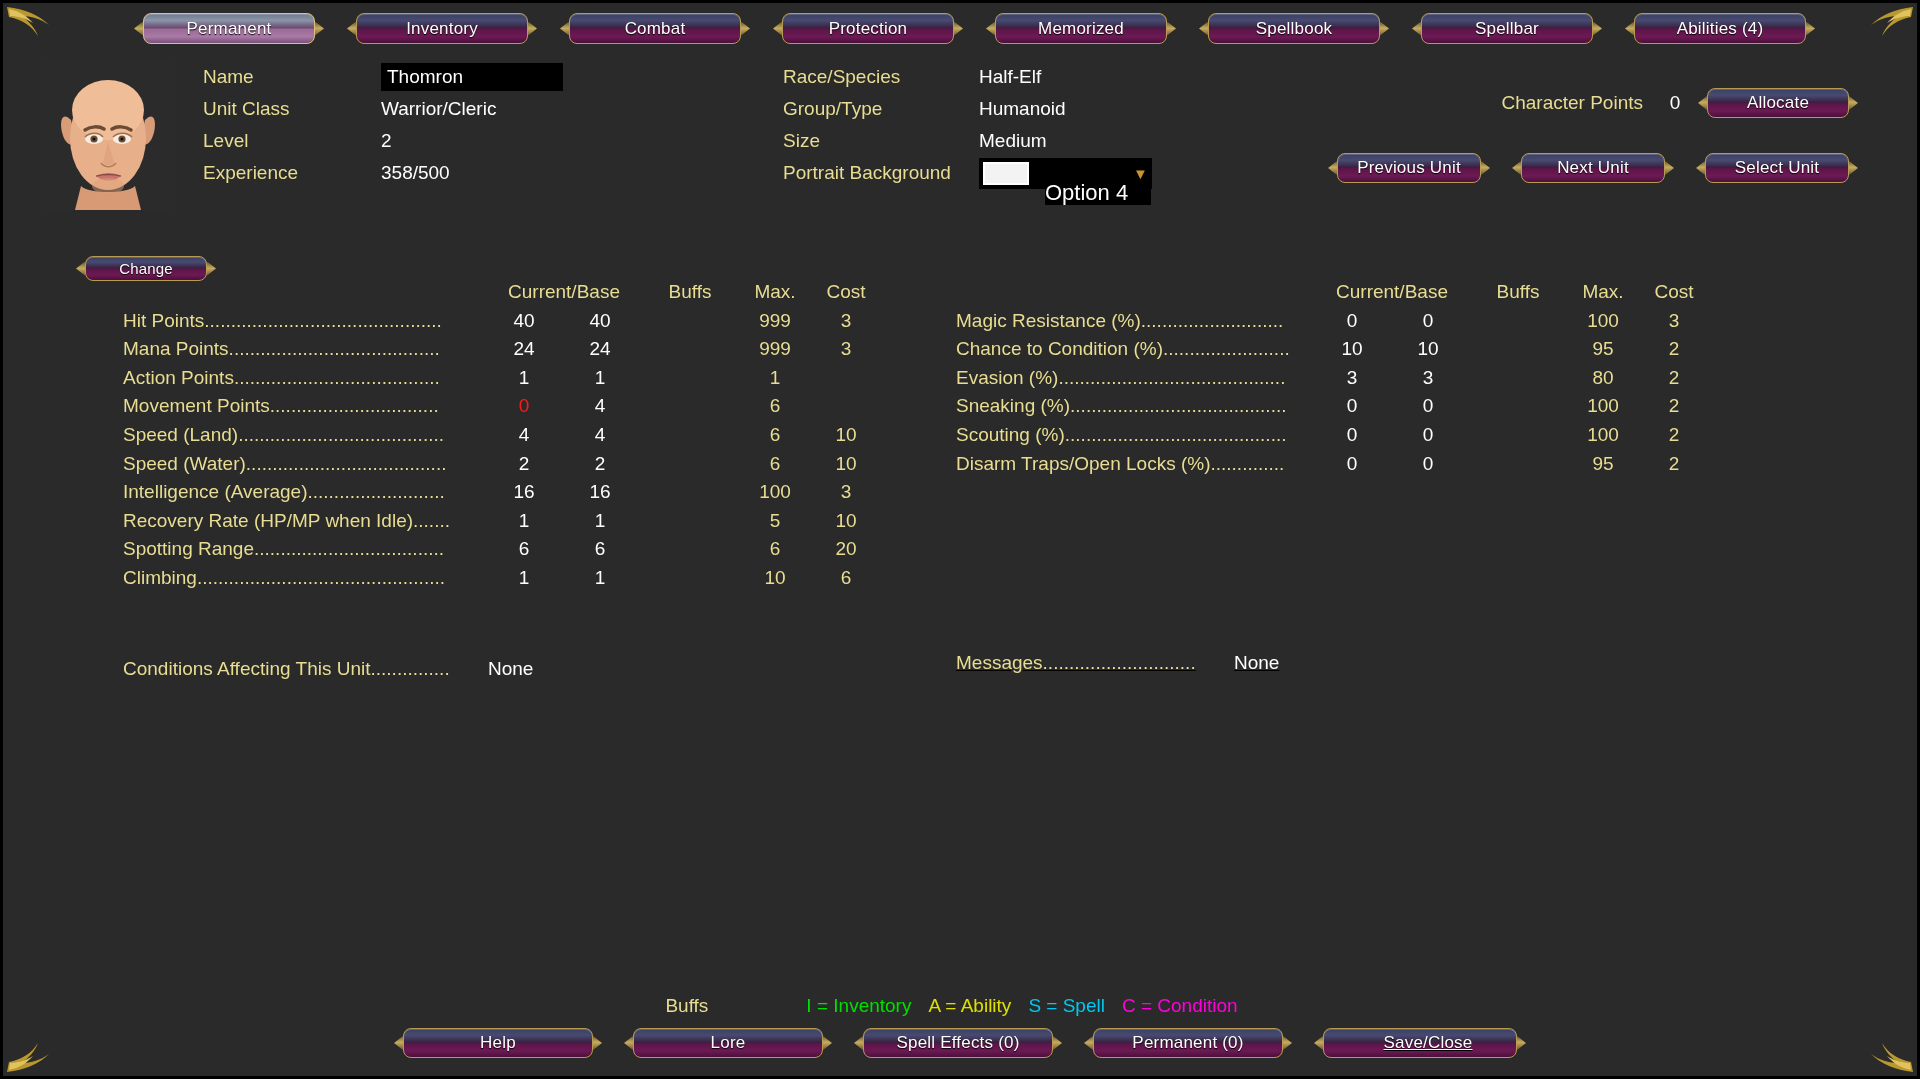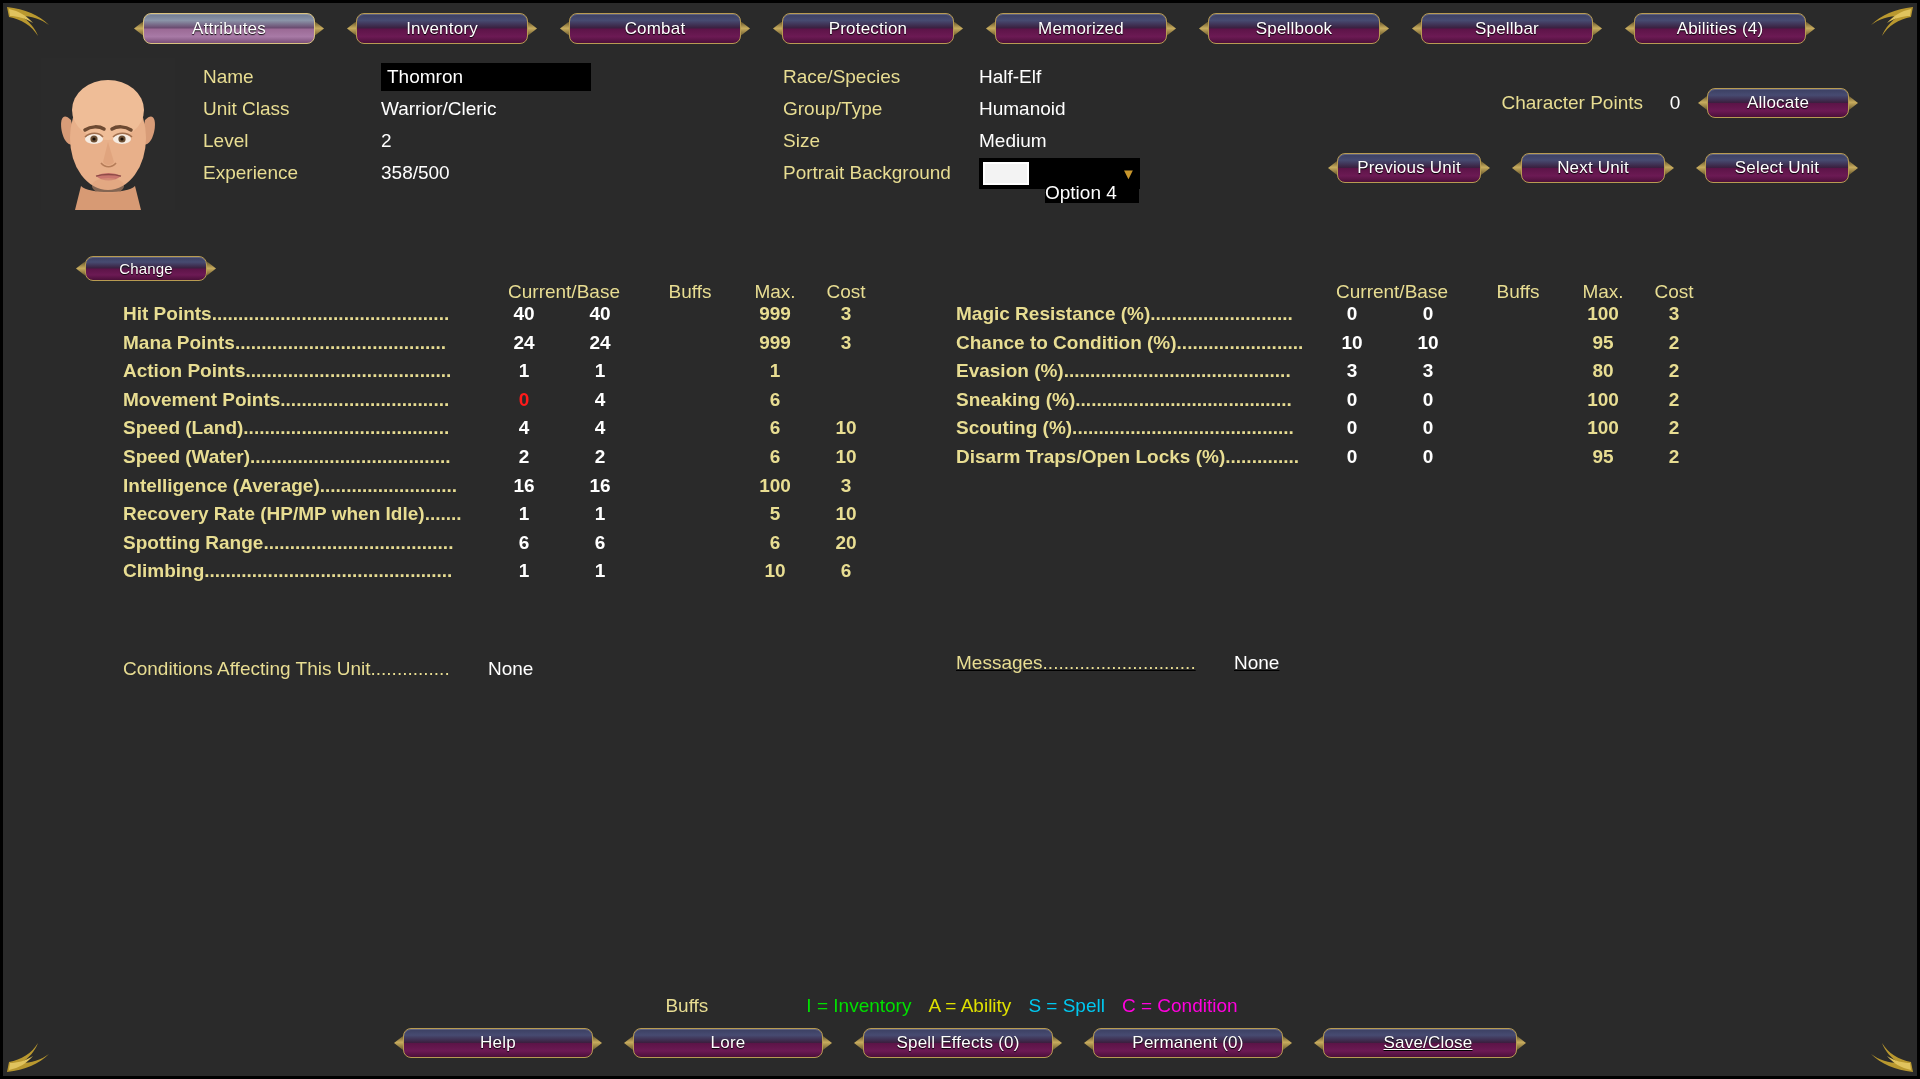"Attributes" span { text: Attributes -> Permanent }
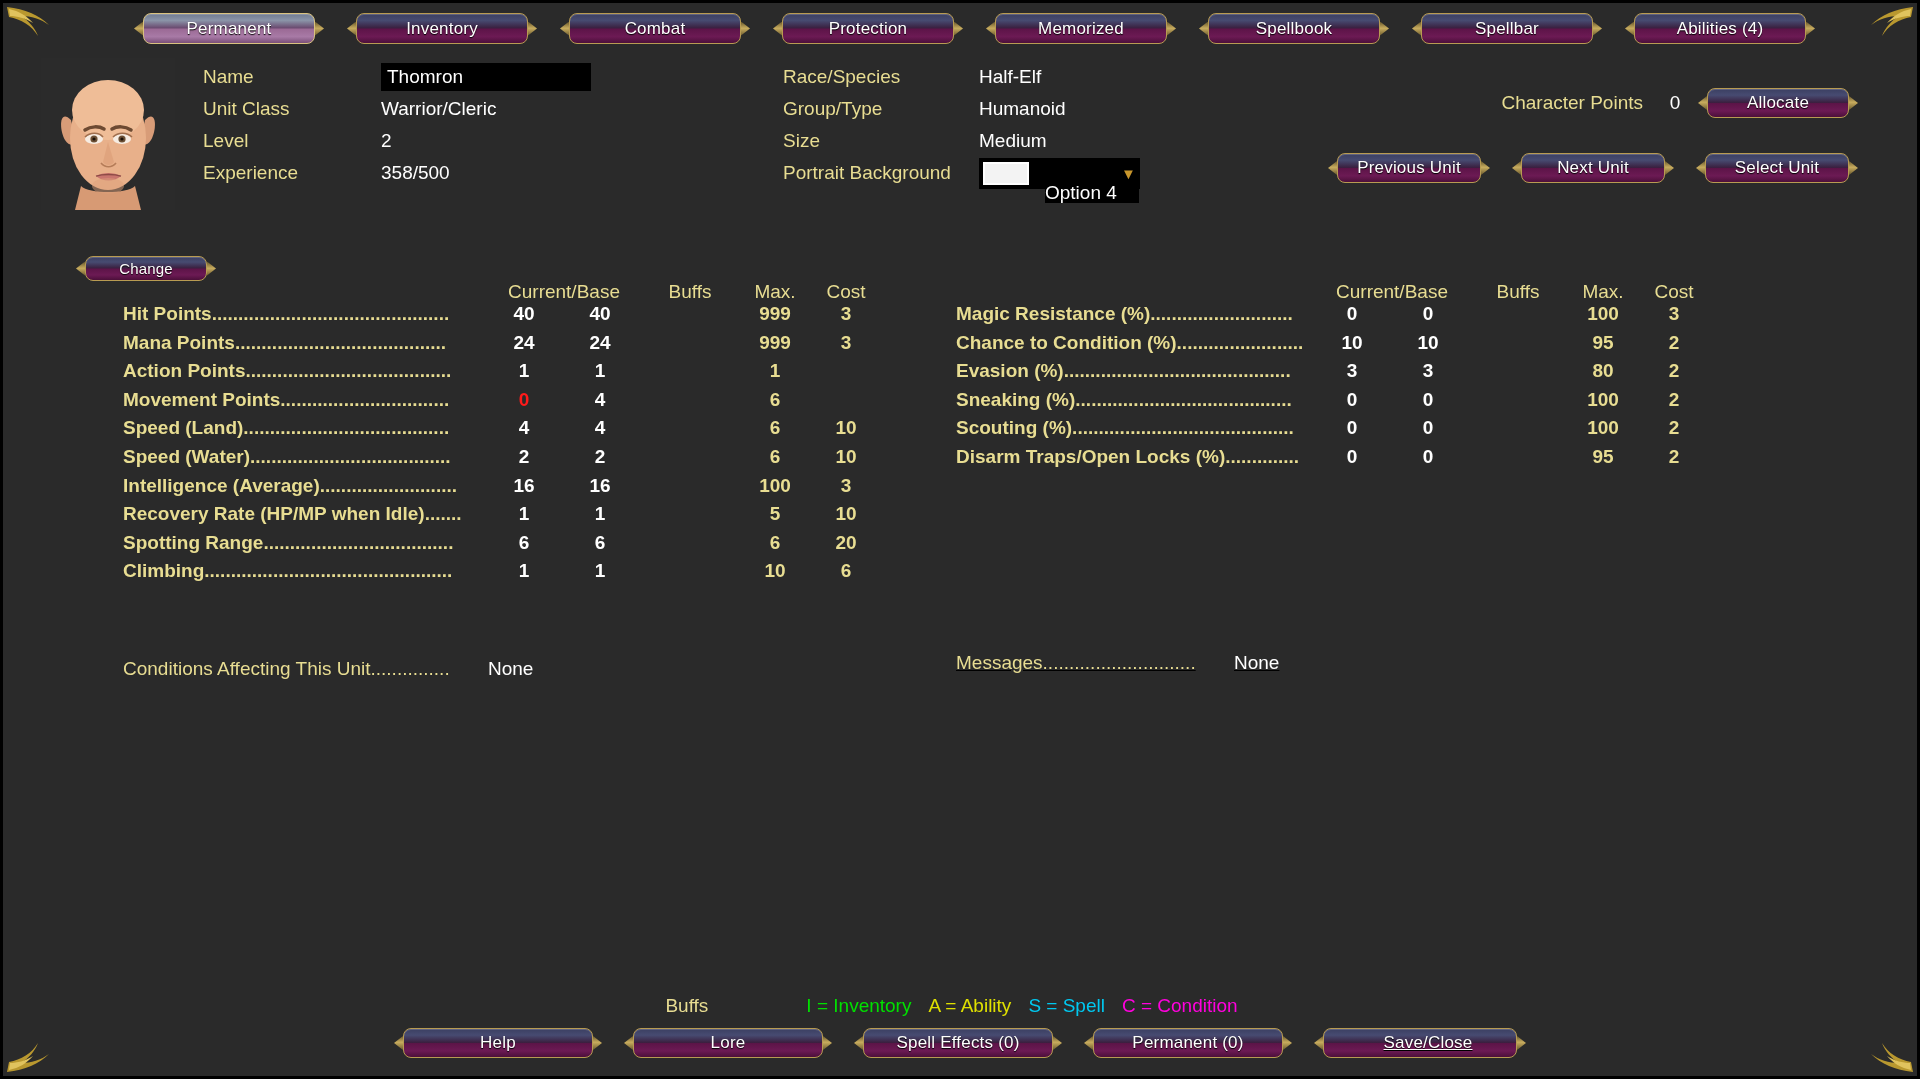"Thomron" #name-field { width: 210px -> 182px }
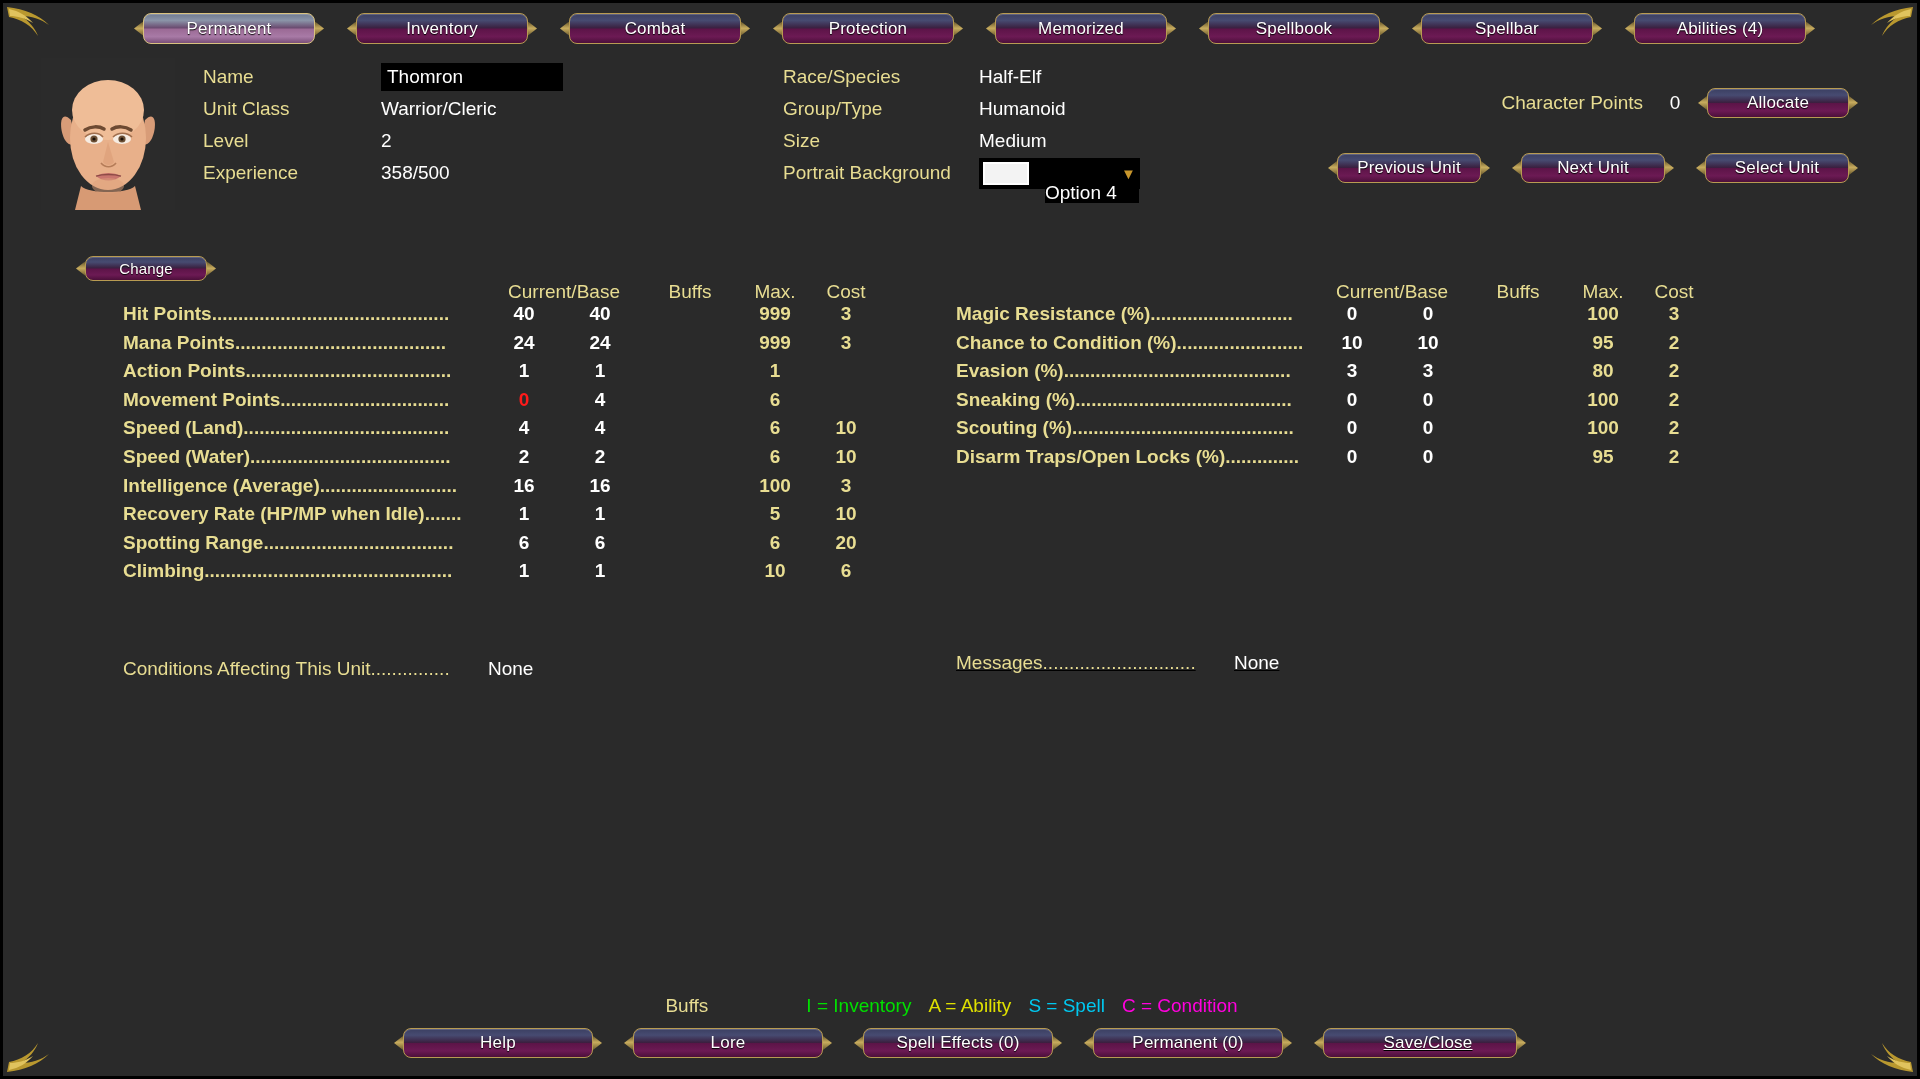"Option 4" #bg-select { font-size: 19px -> 22px }
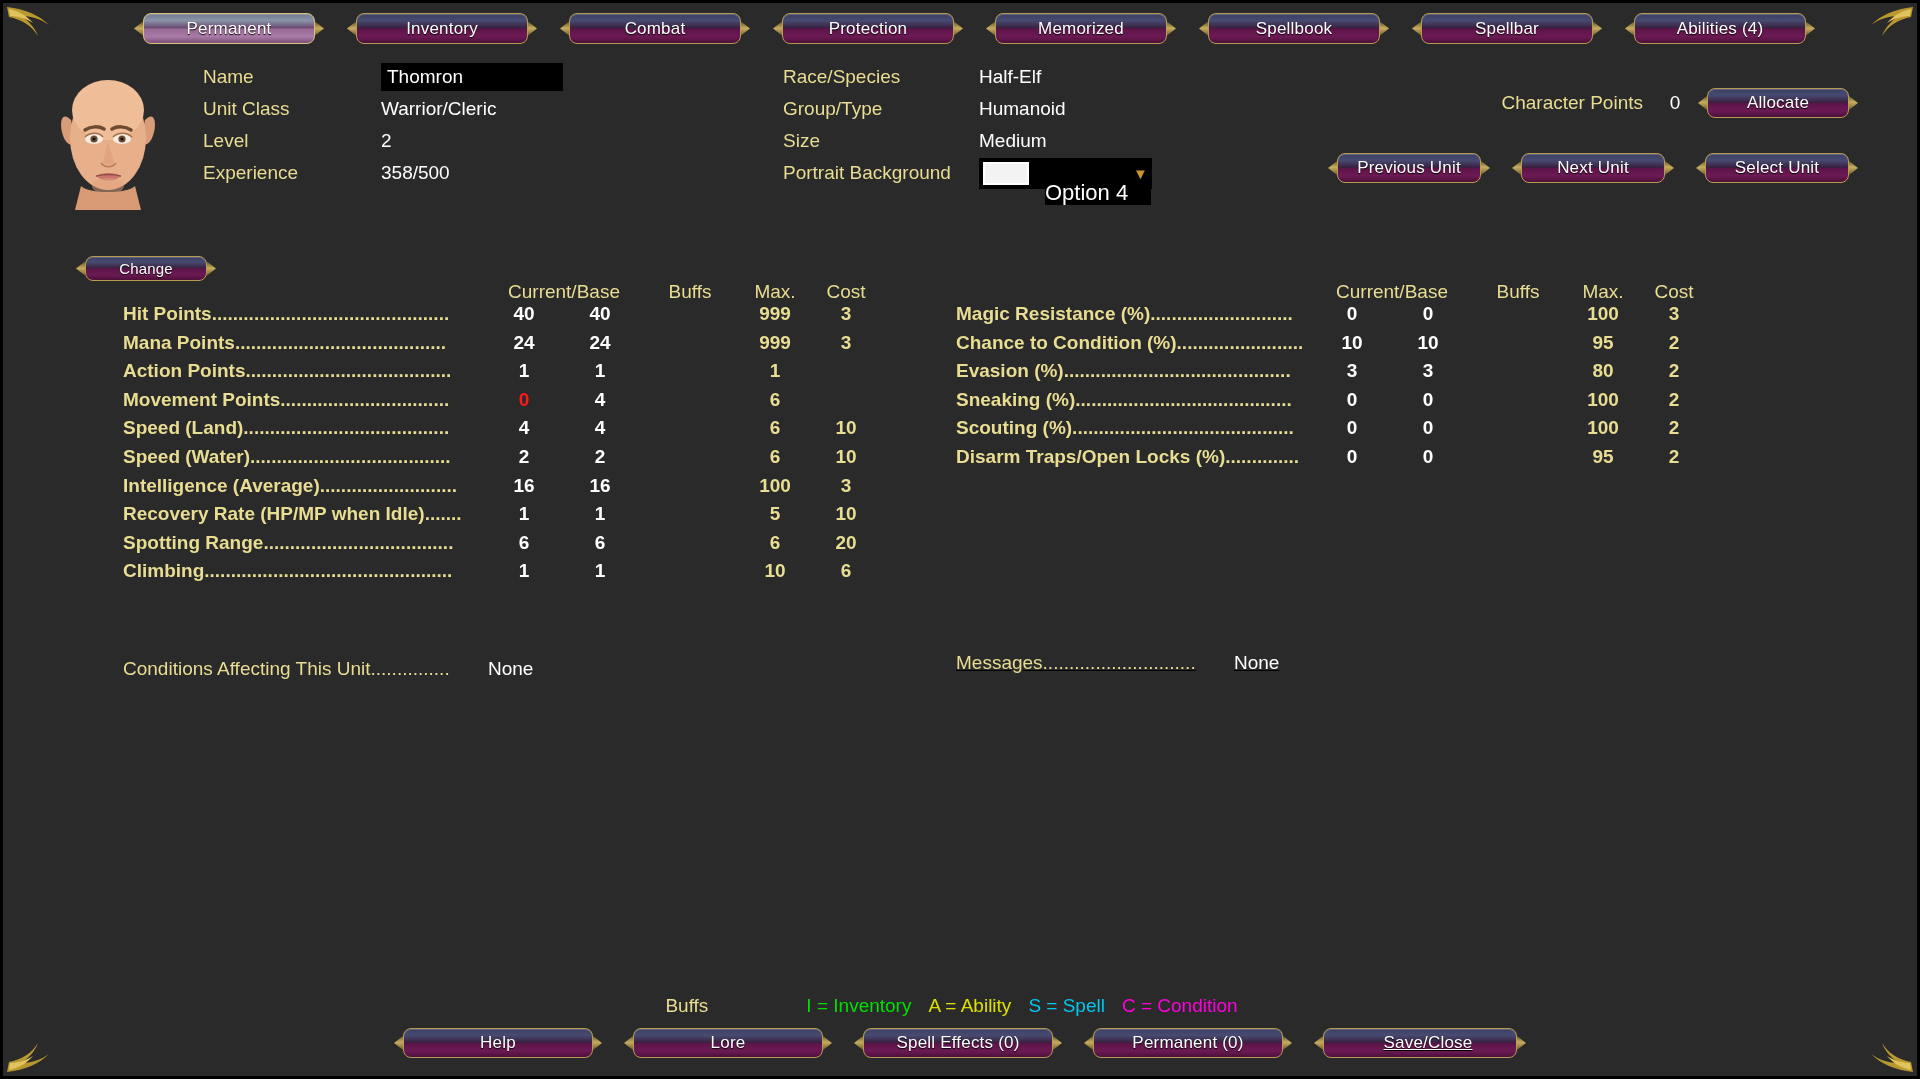"Hit" .stat-row { align-items: flex-start -> flex-end; font-weight: bold -> none }
